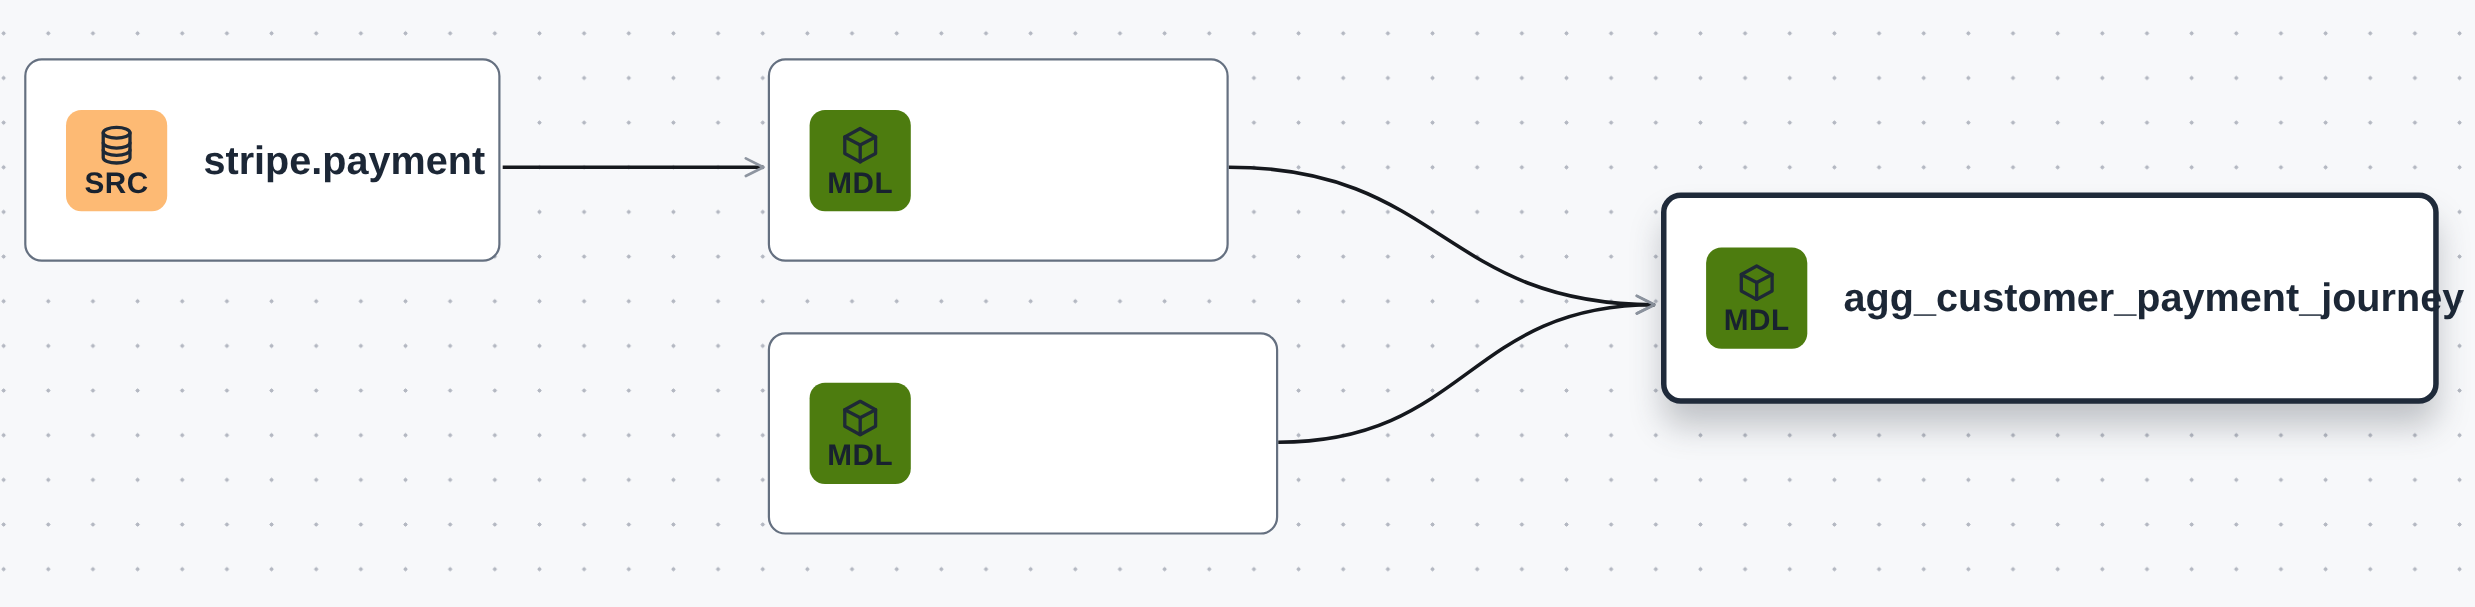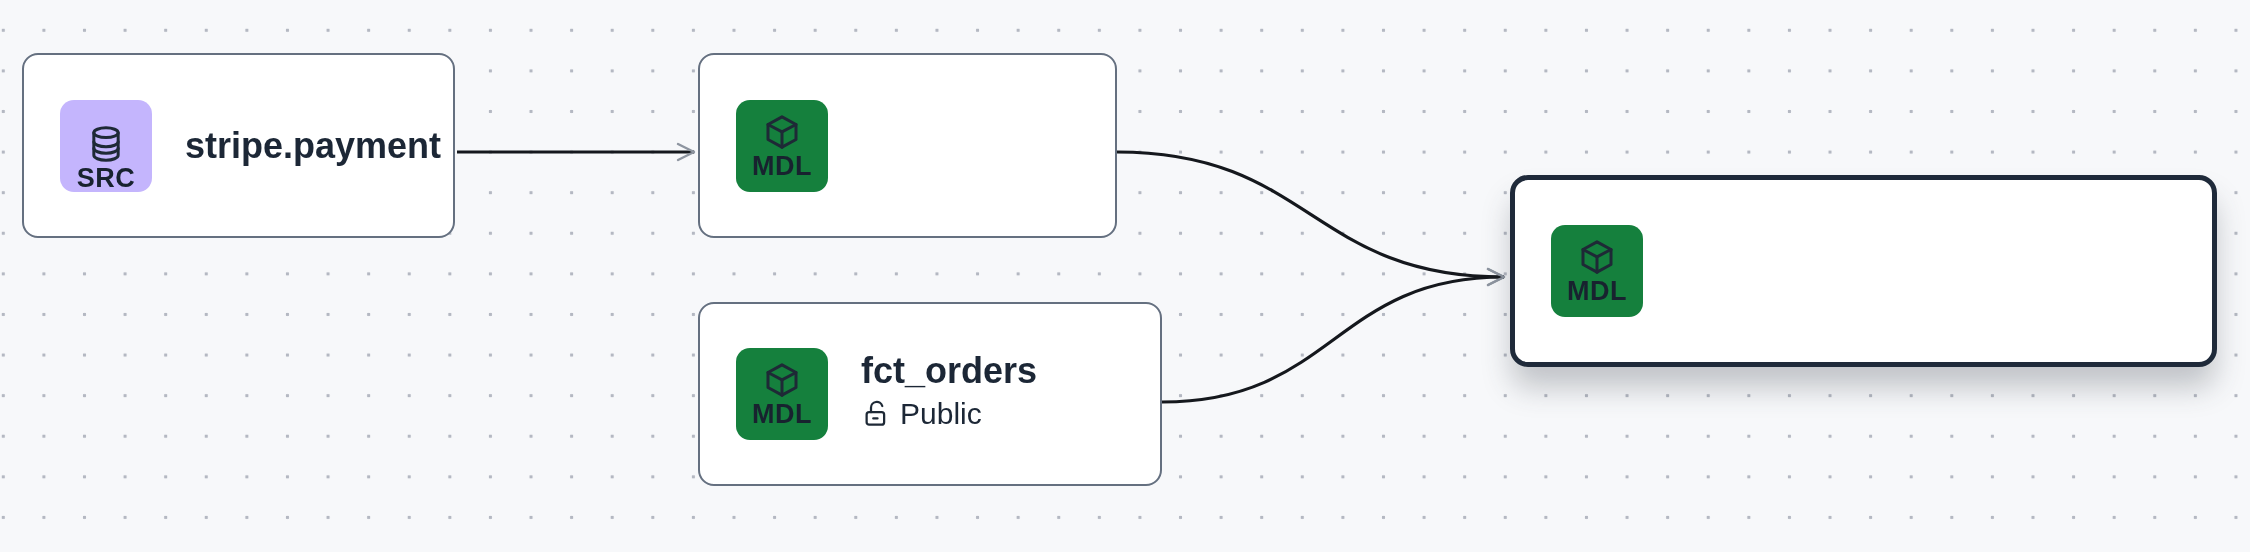"SRC" .badge-src { background: #c4b5fd -> #fdba74; justify-content: flex-end -> none }
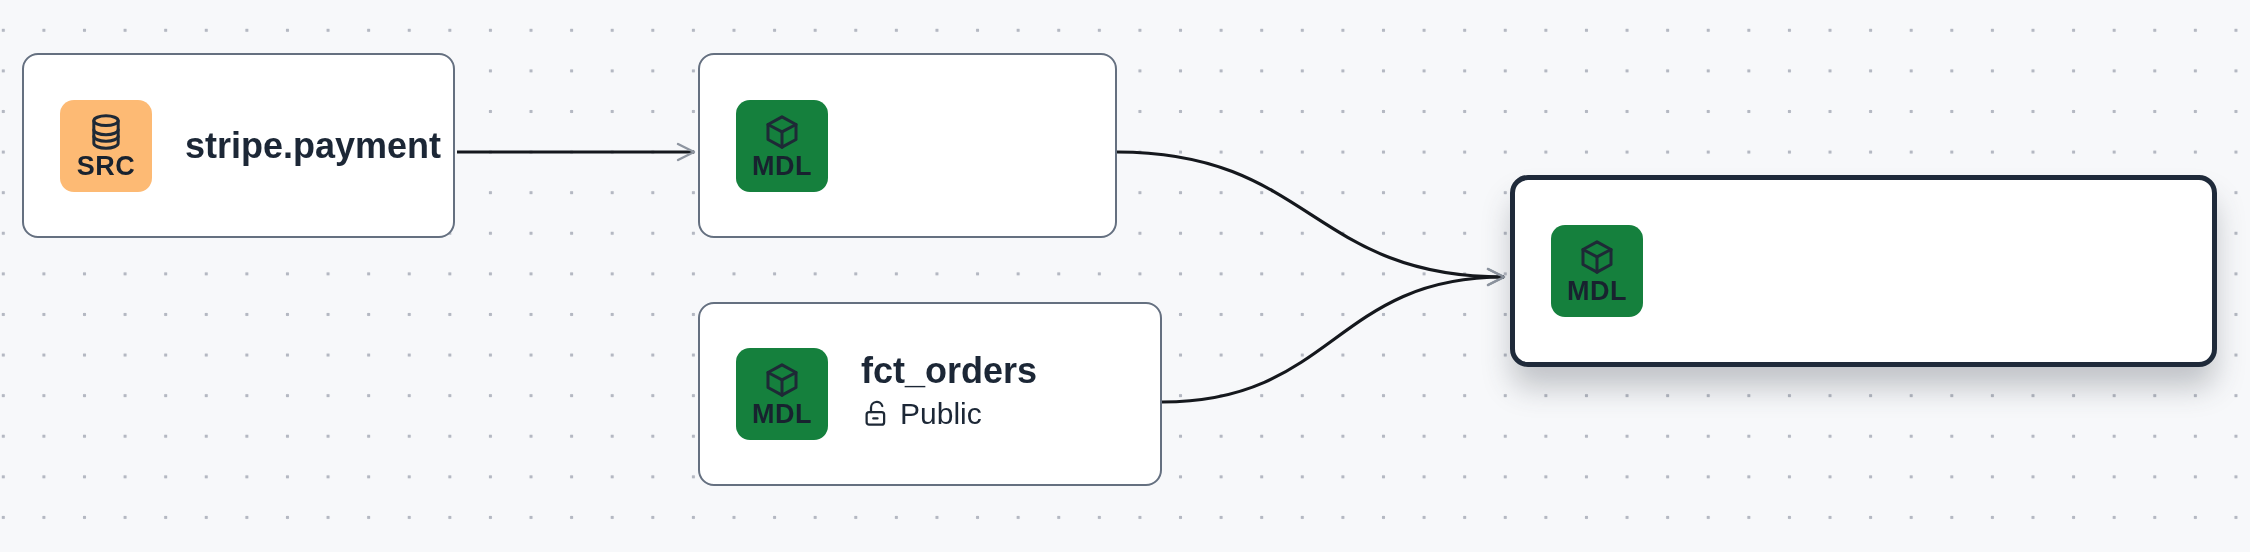"MDL" .badge-mdl { background: #15803d -> #4d7c0f }
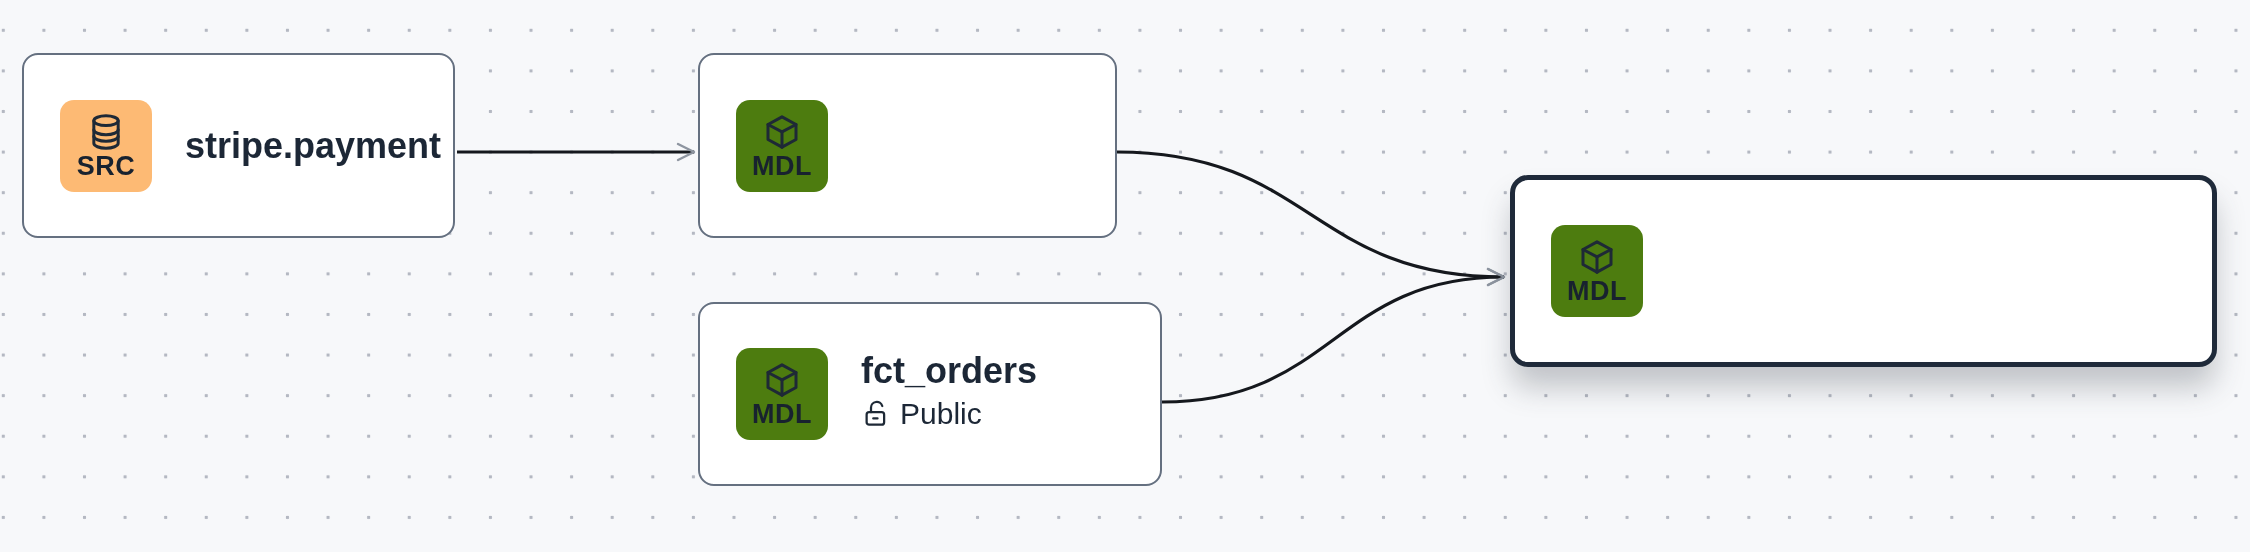"agg_customer_payment_journey" div.node-title { html: none -> <div>agg_customer_payment_journey</div> }
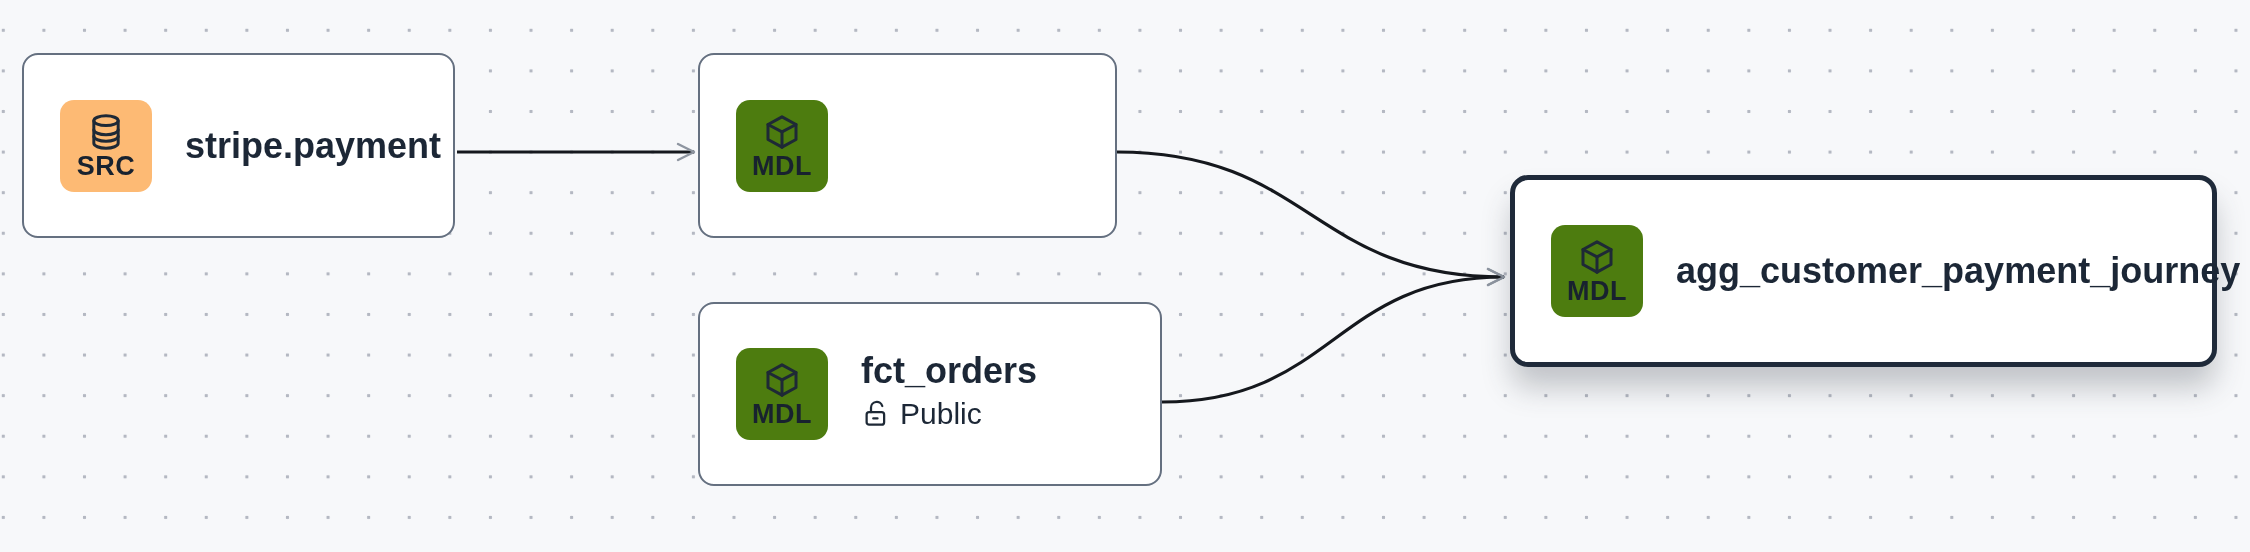"fct_orders" div.node-text { html: <div> <div>fct_orders</div> <div> <svg> <rect></rect> <path></path> <path></path> </svg> <span>Public</span> </div> </div> -> none }
